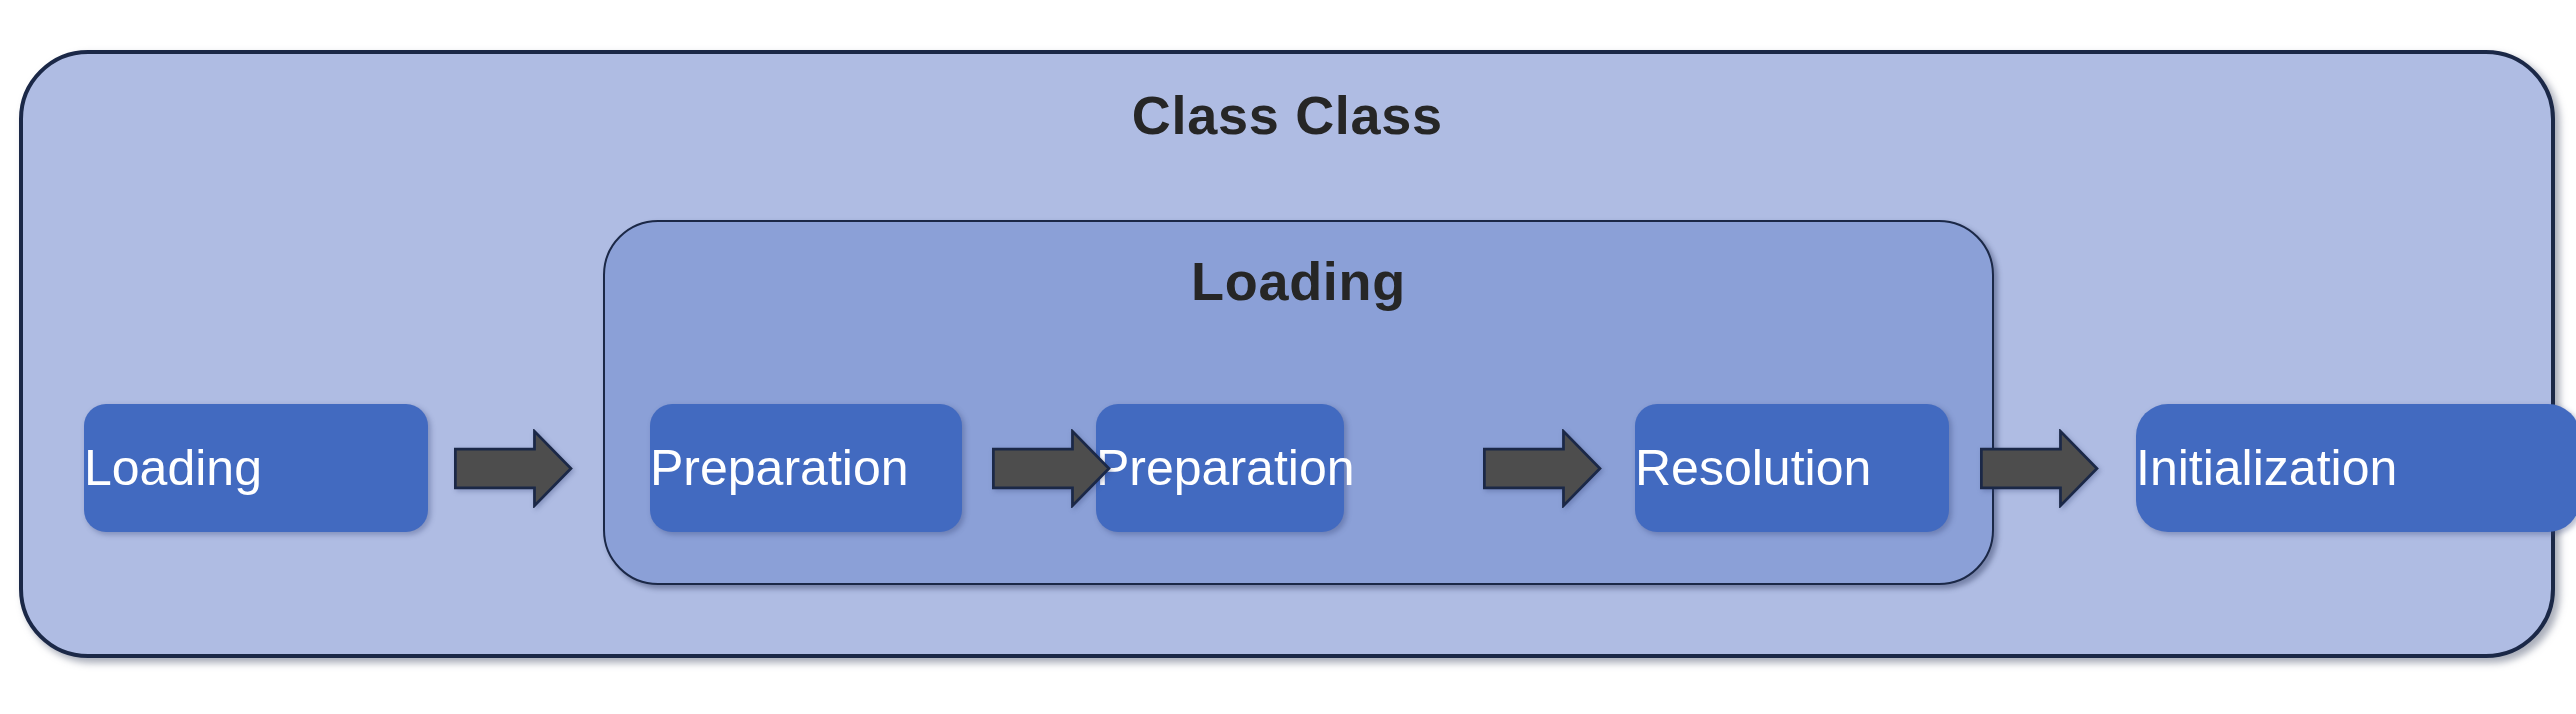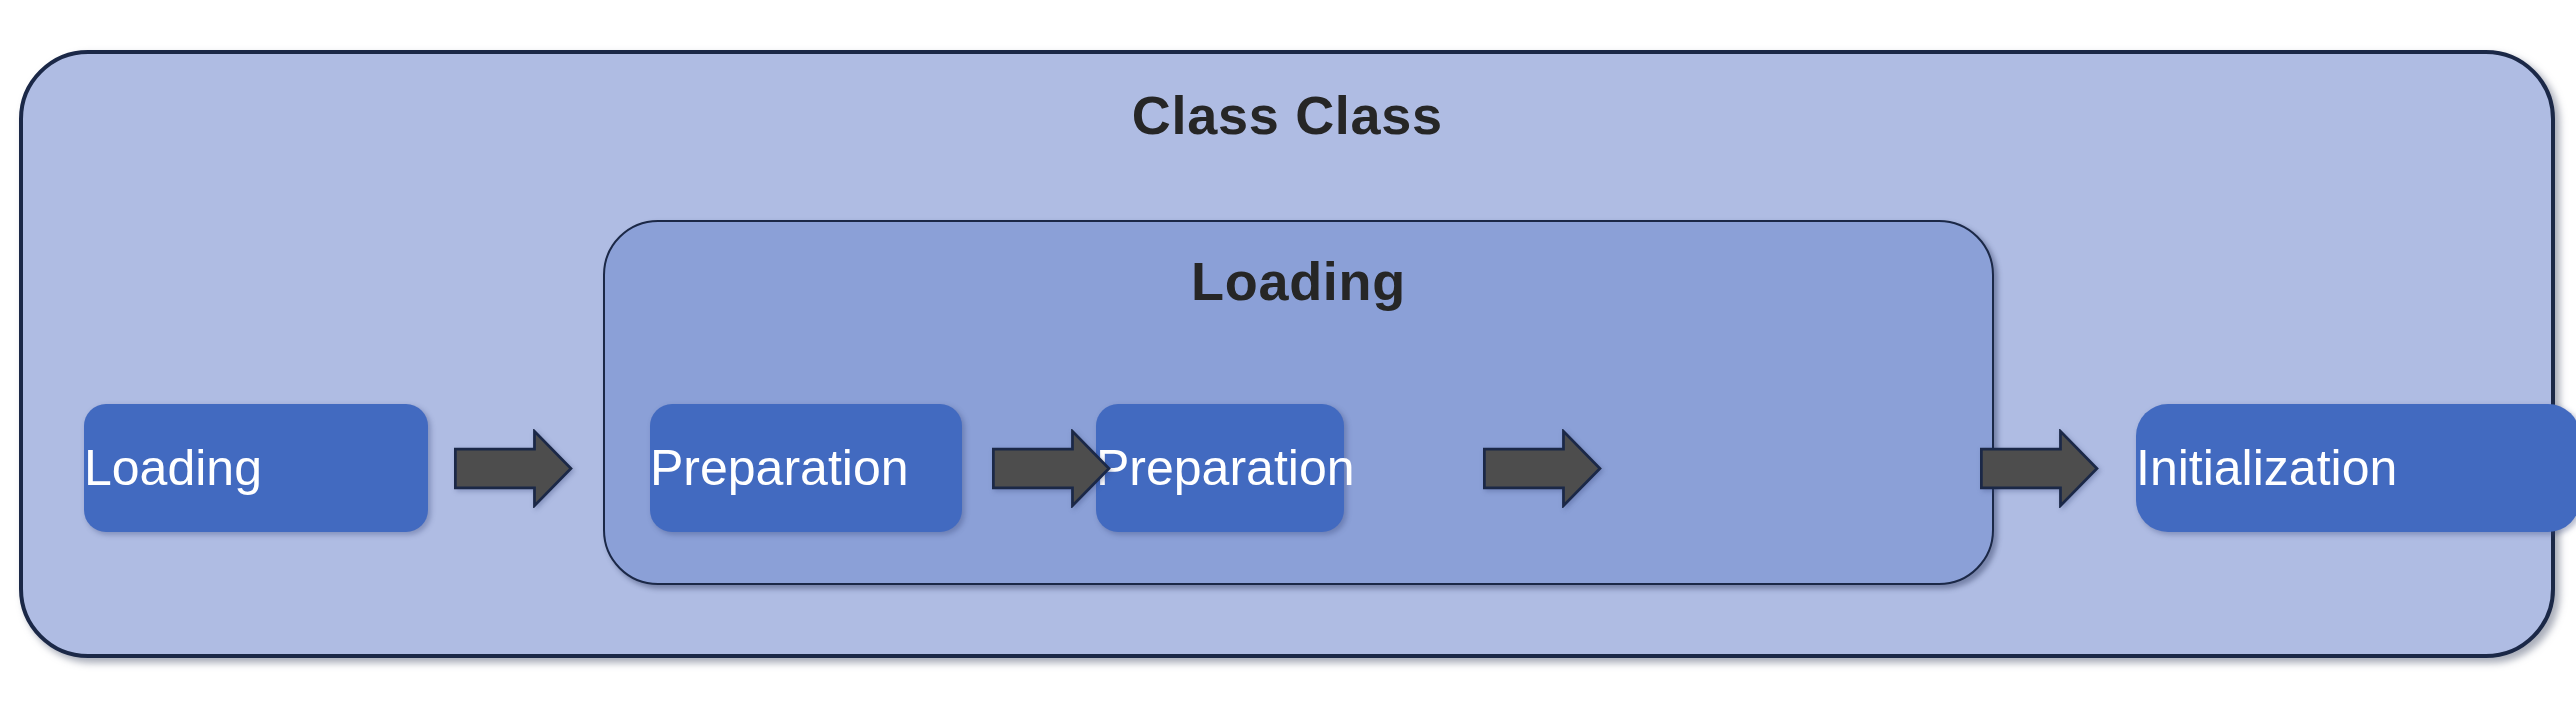"Resolution" div.stage { html: none -> <div>Resolution</div> }
